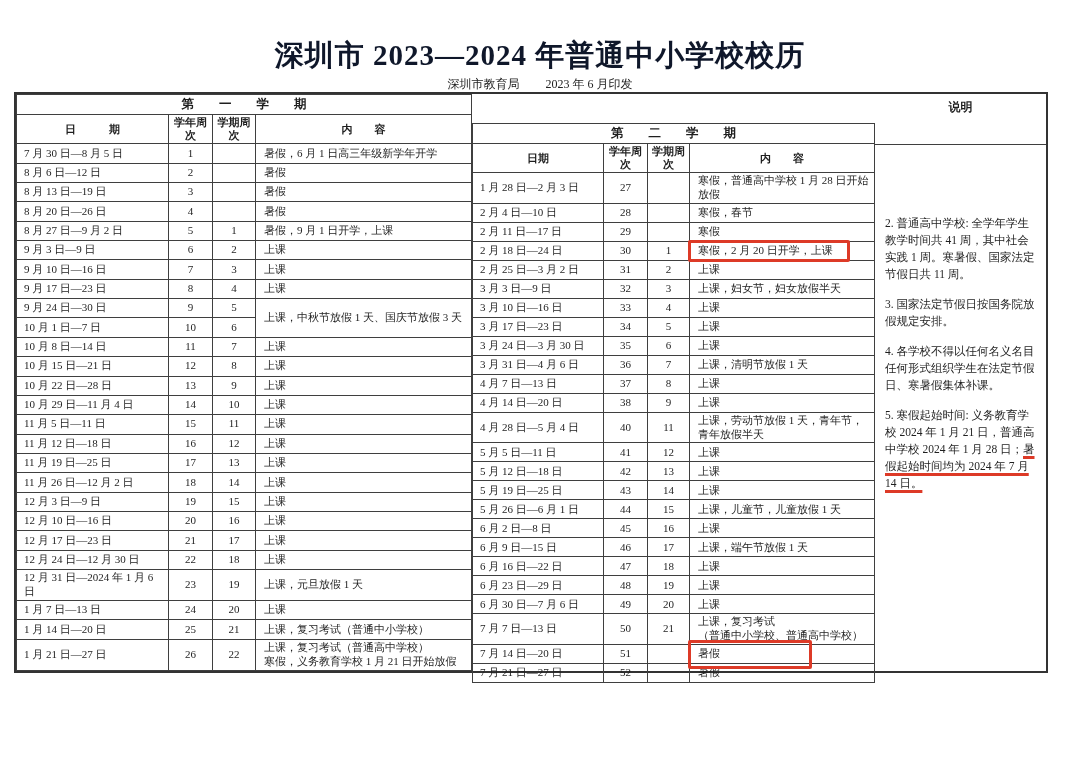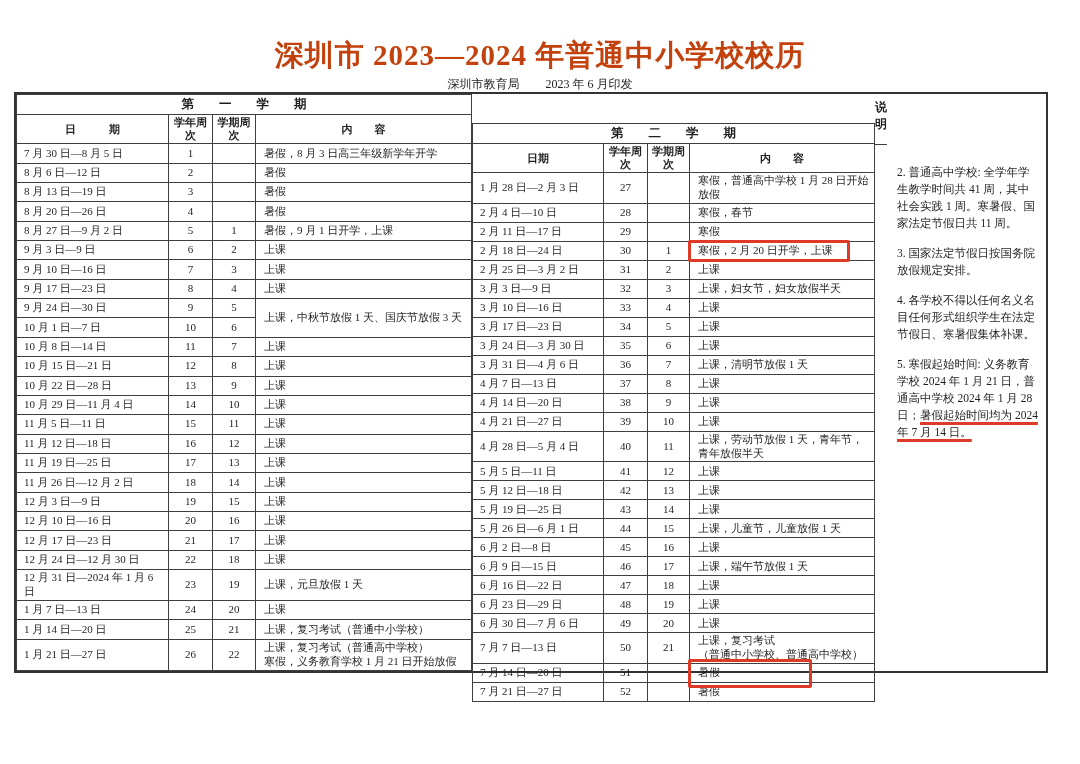"深圳市 2023—2024 年普通中小学校校历" .title { color: #c2410c -> #0f172a }
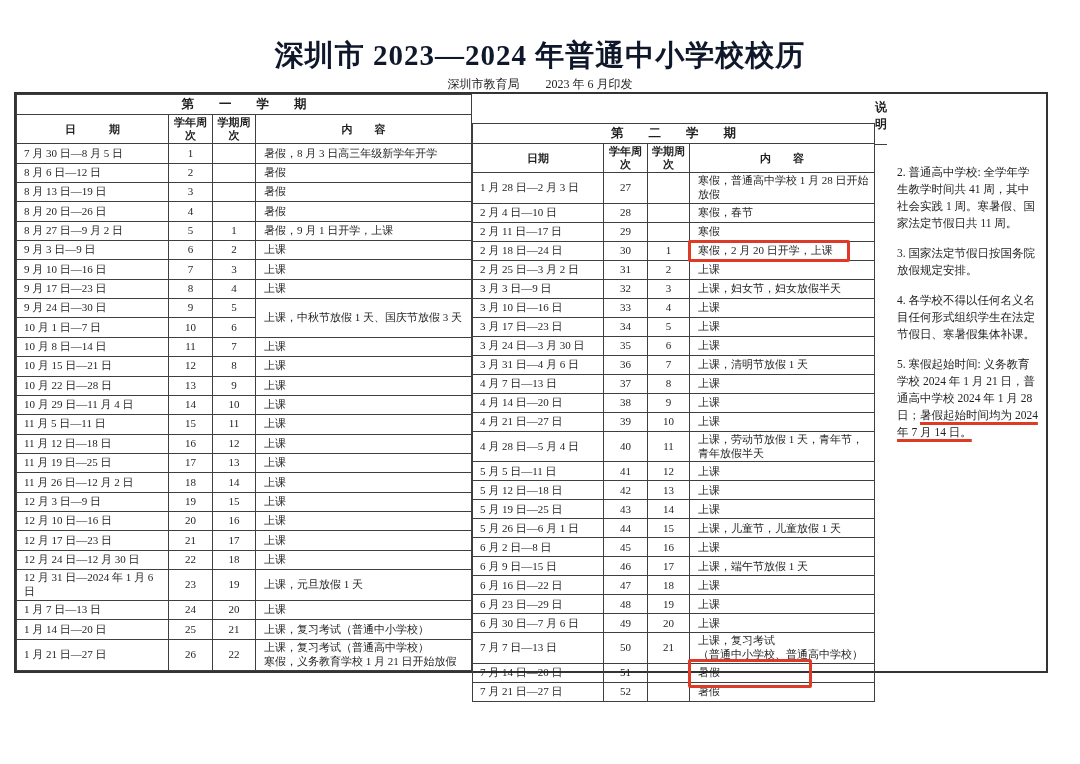"说明" .notes-col { flex-direction: none -> column }
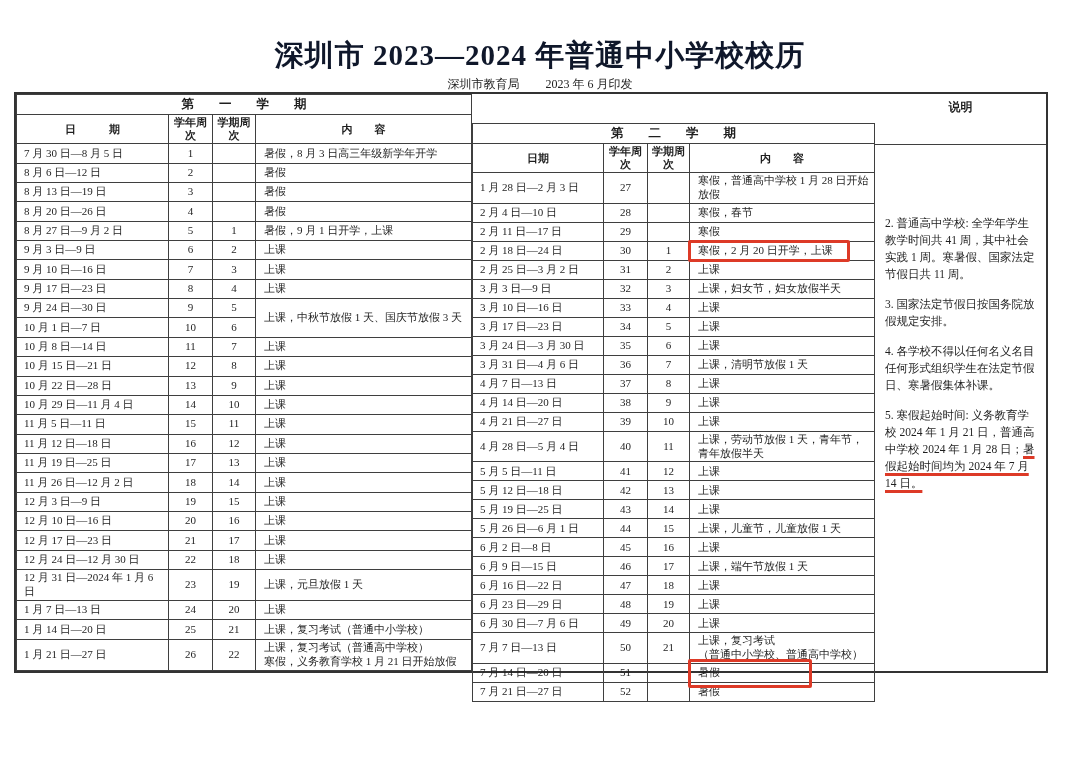"暑假，8 月 3 日高三年级新学年开学" div { text: 8 月 3 -> 6 月 1 }
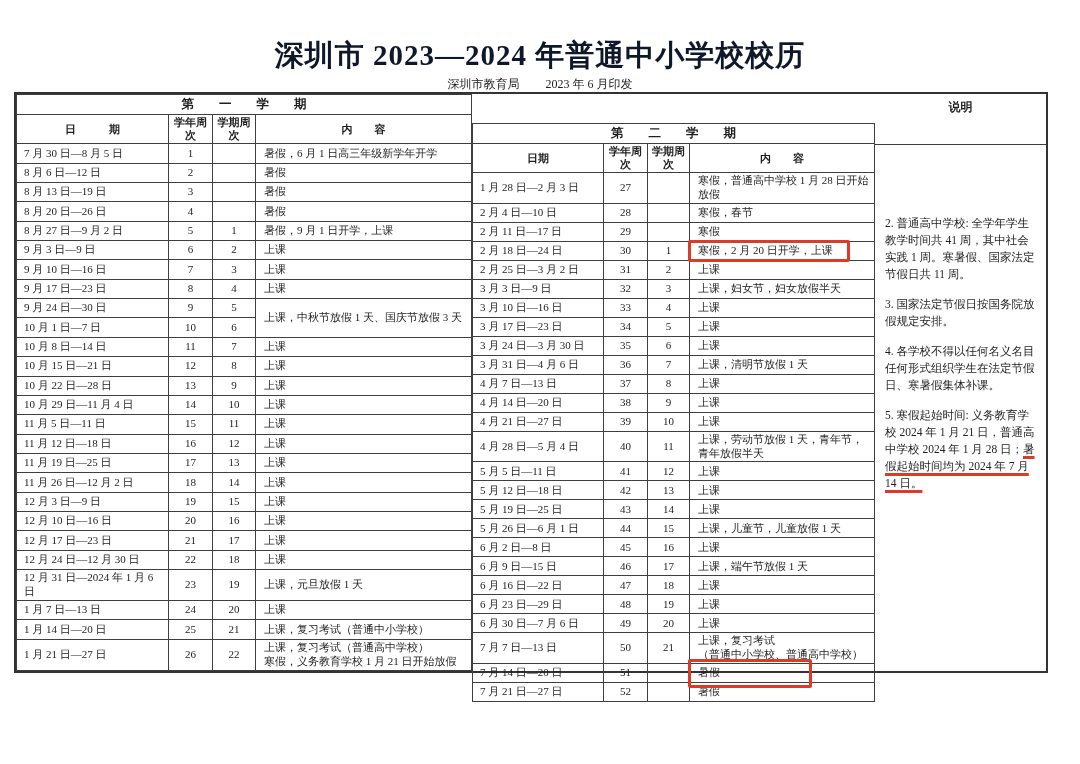"4 月 21 日—27 日" tr { html: <tr> <td>4 月 21 日—27 日</td> <td>39</td> <td>10</td> <td> <div>上课</div> </td> </tr> -> none }
